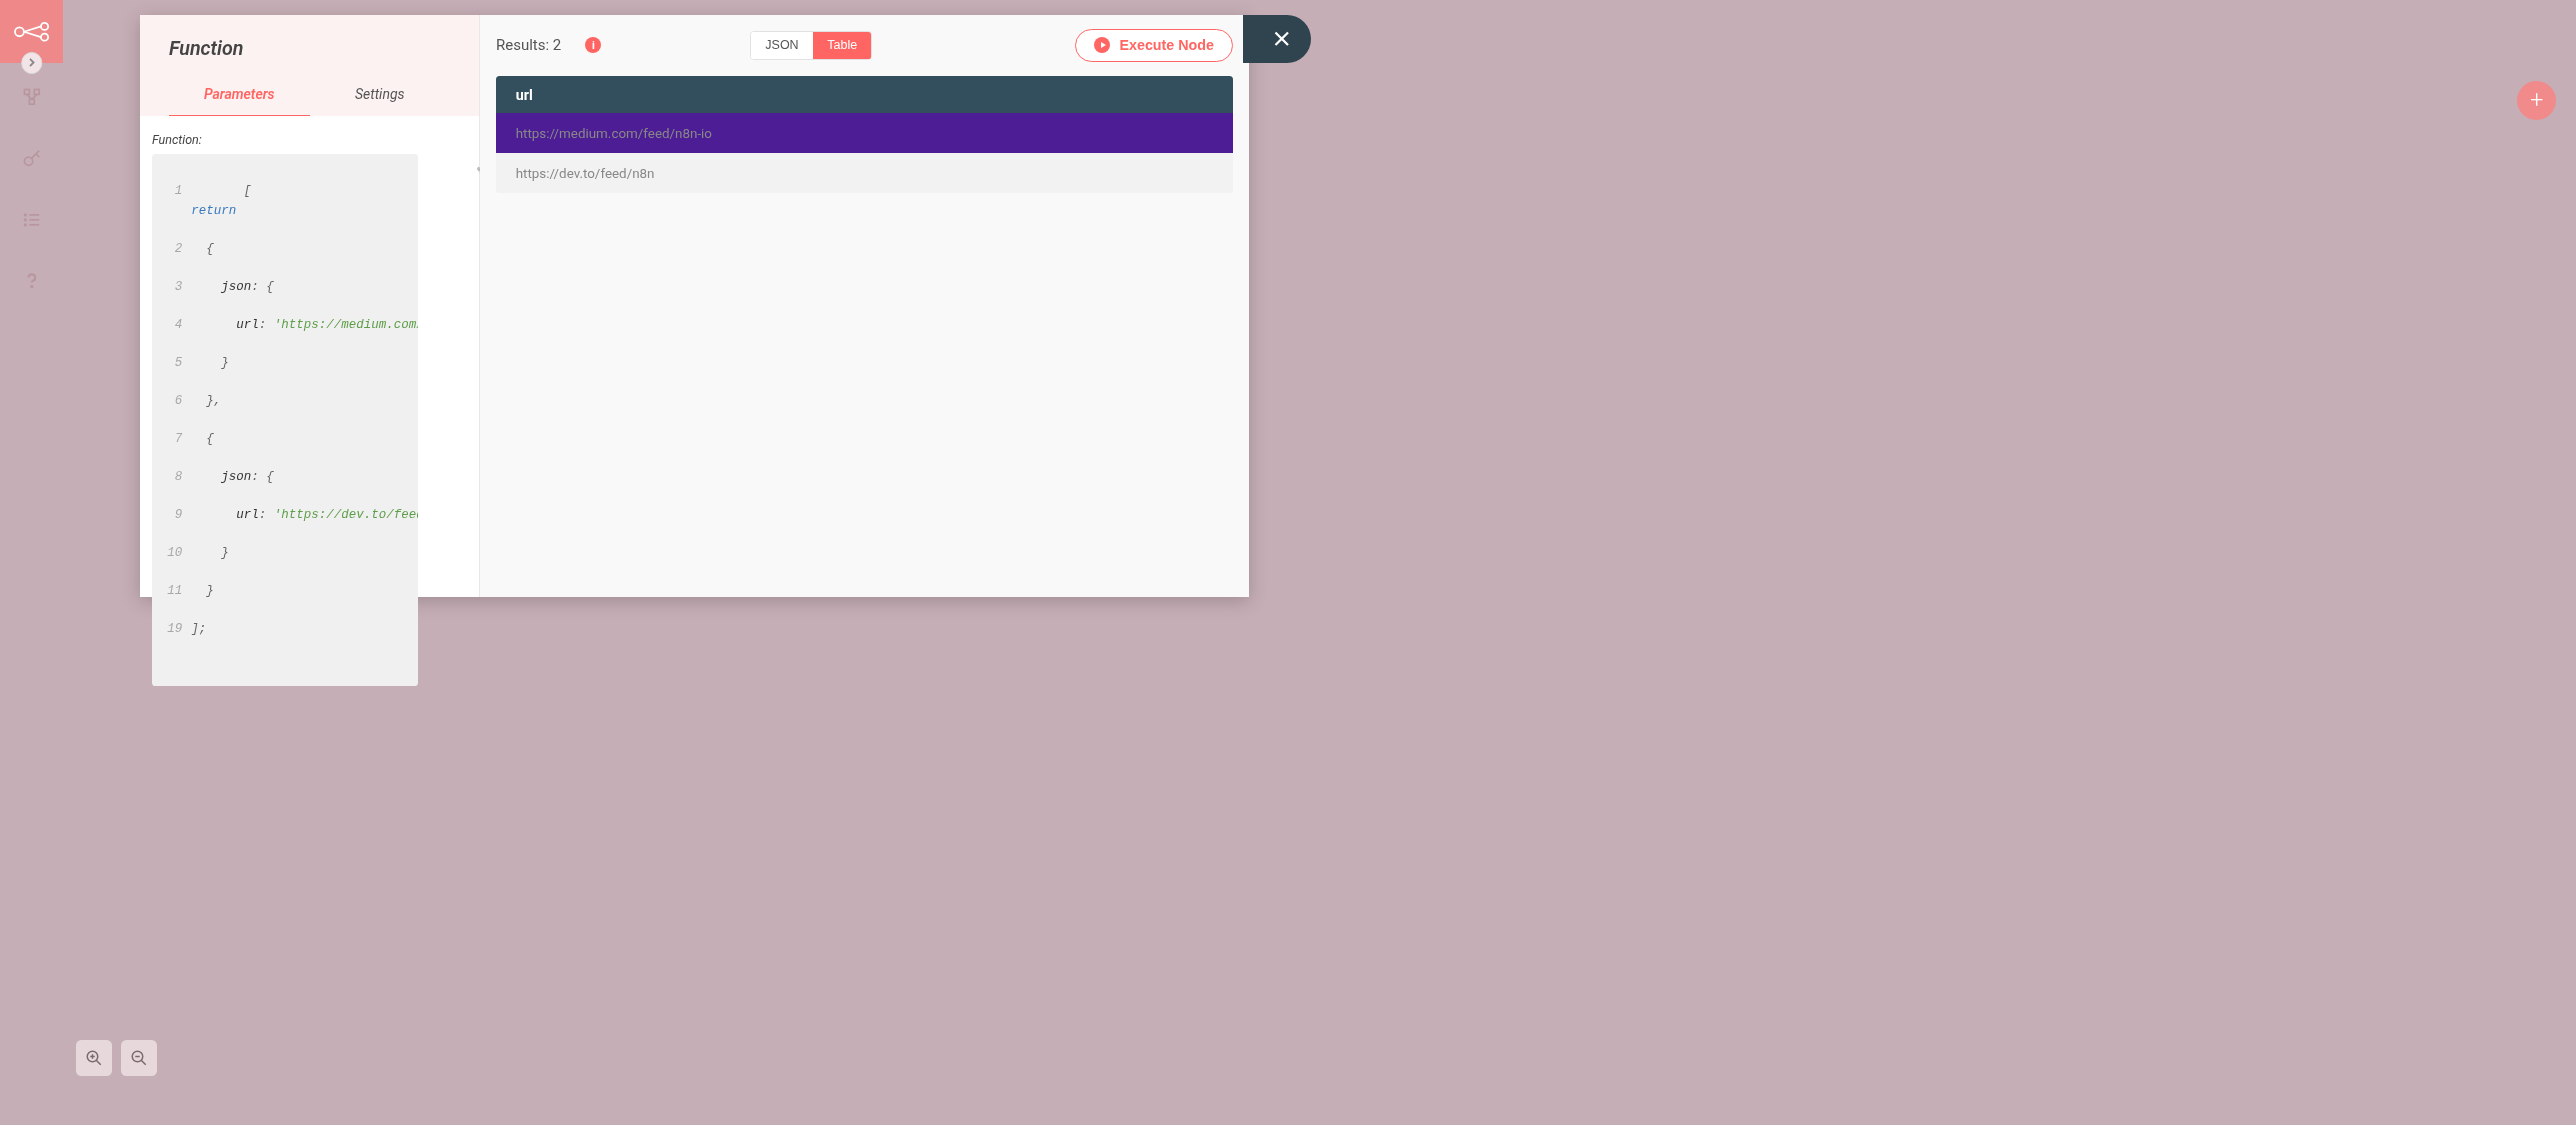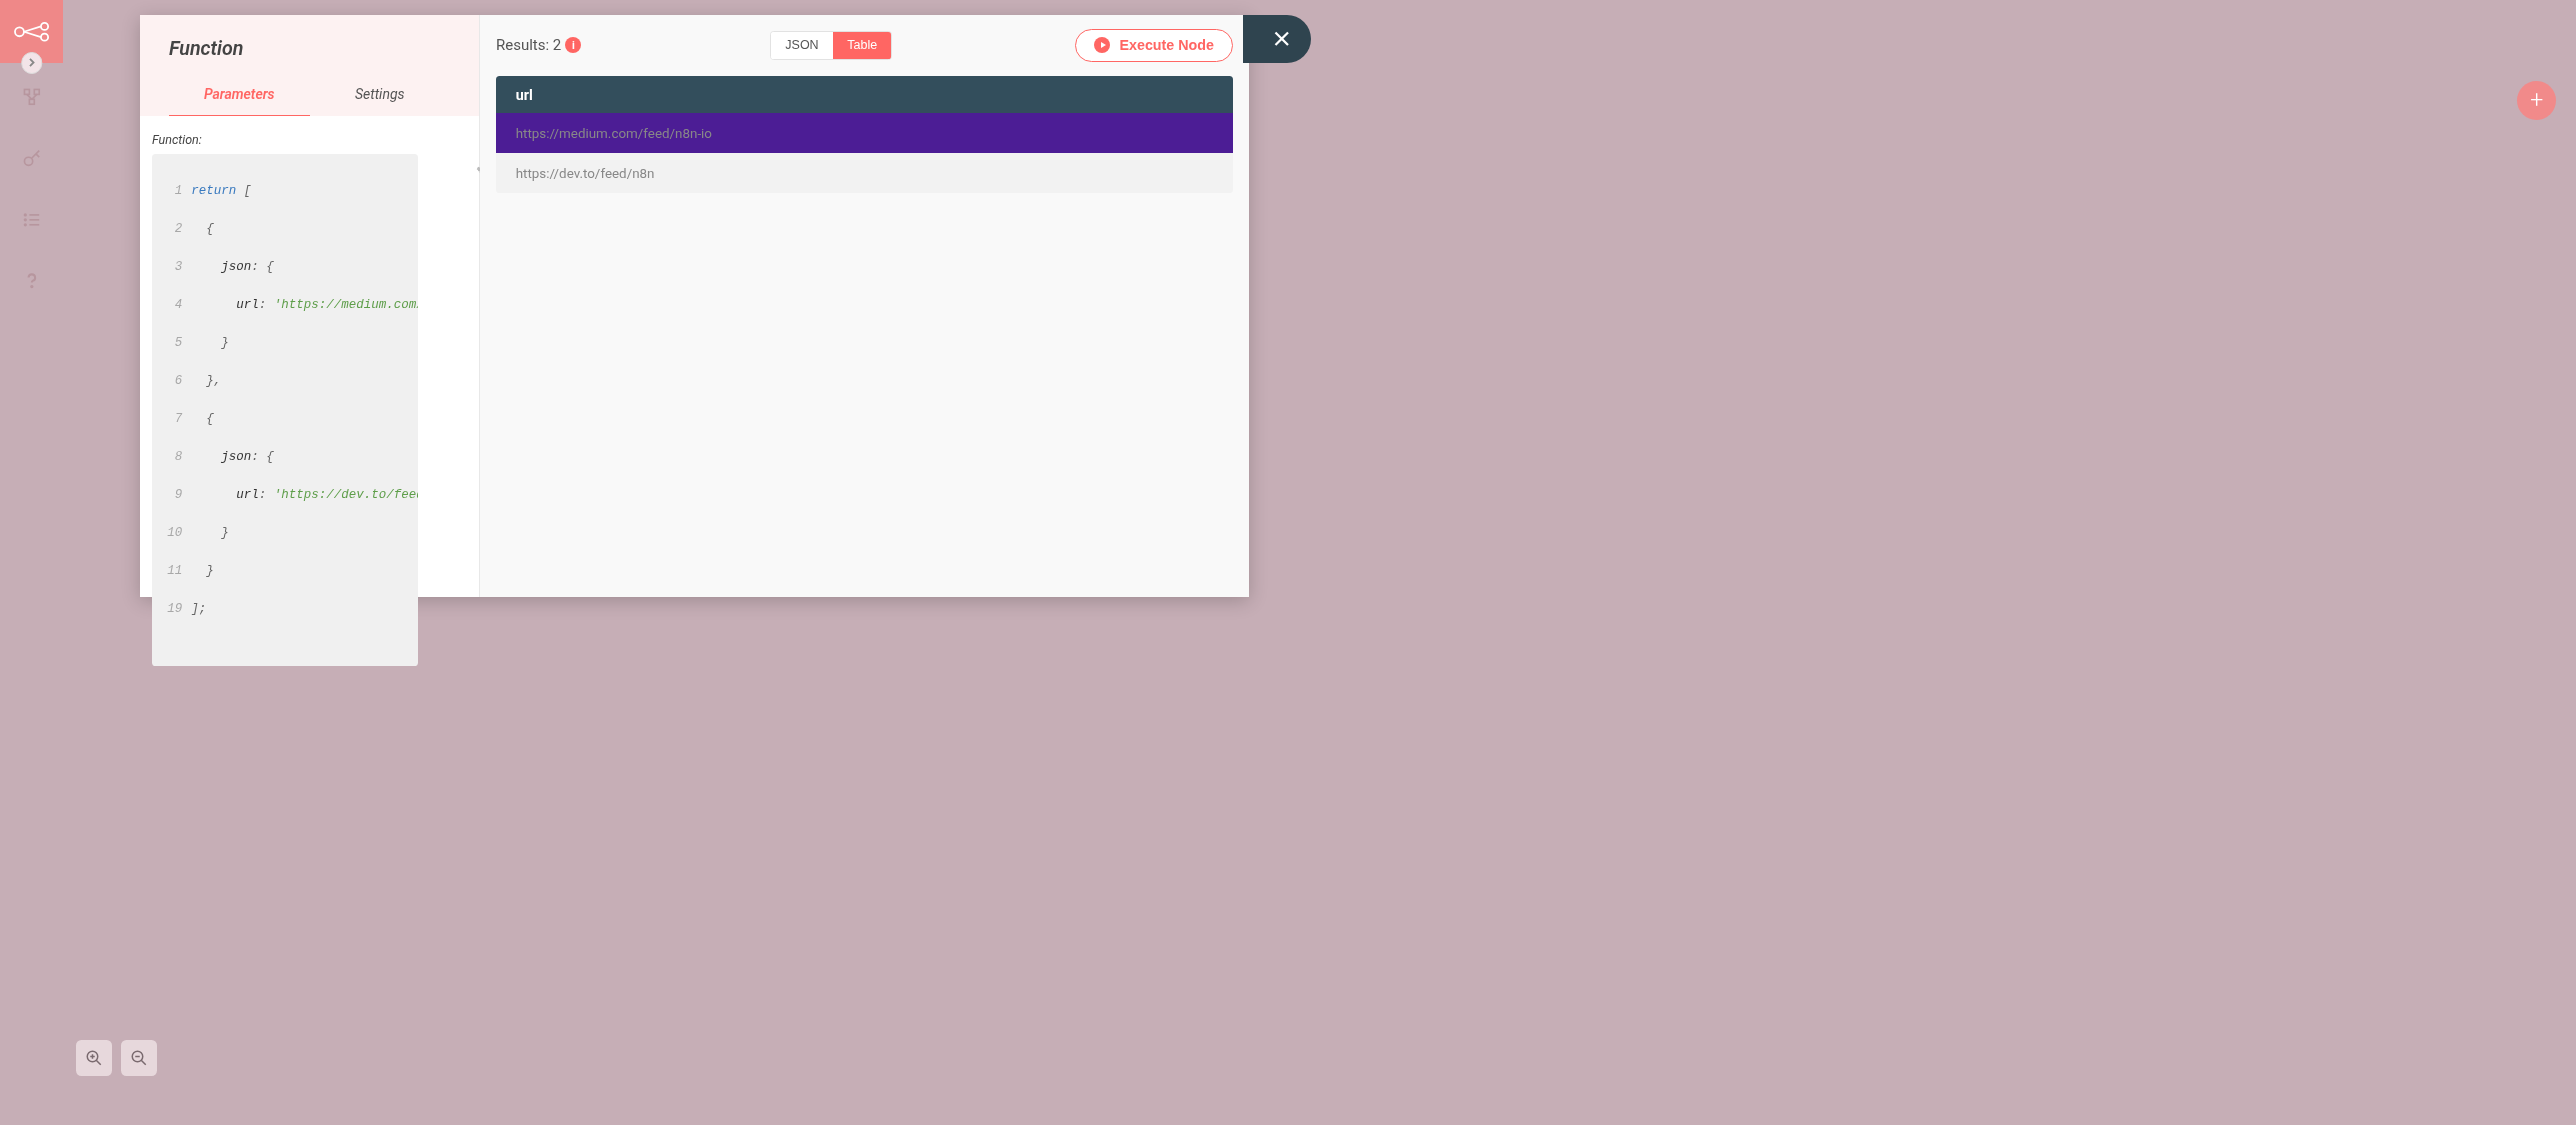"Results: 2" .modal-right-header { gap: 4px -> 24px }
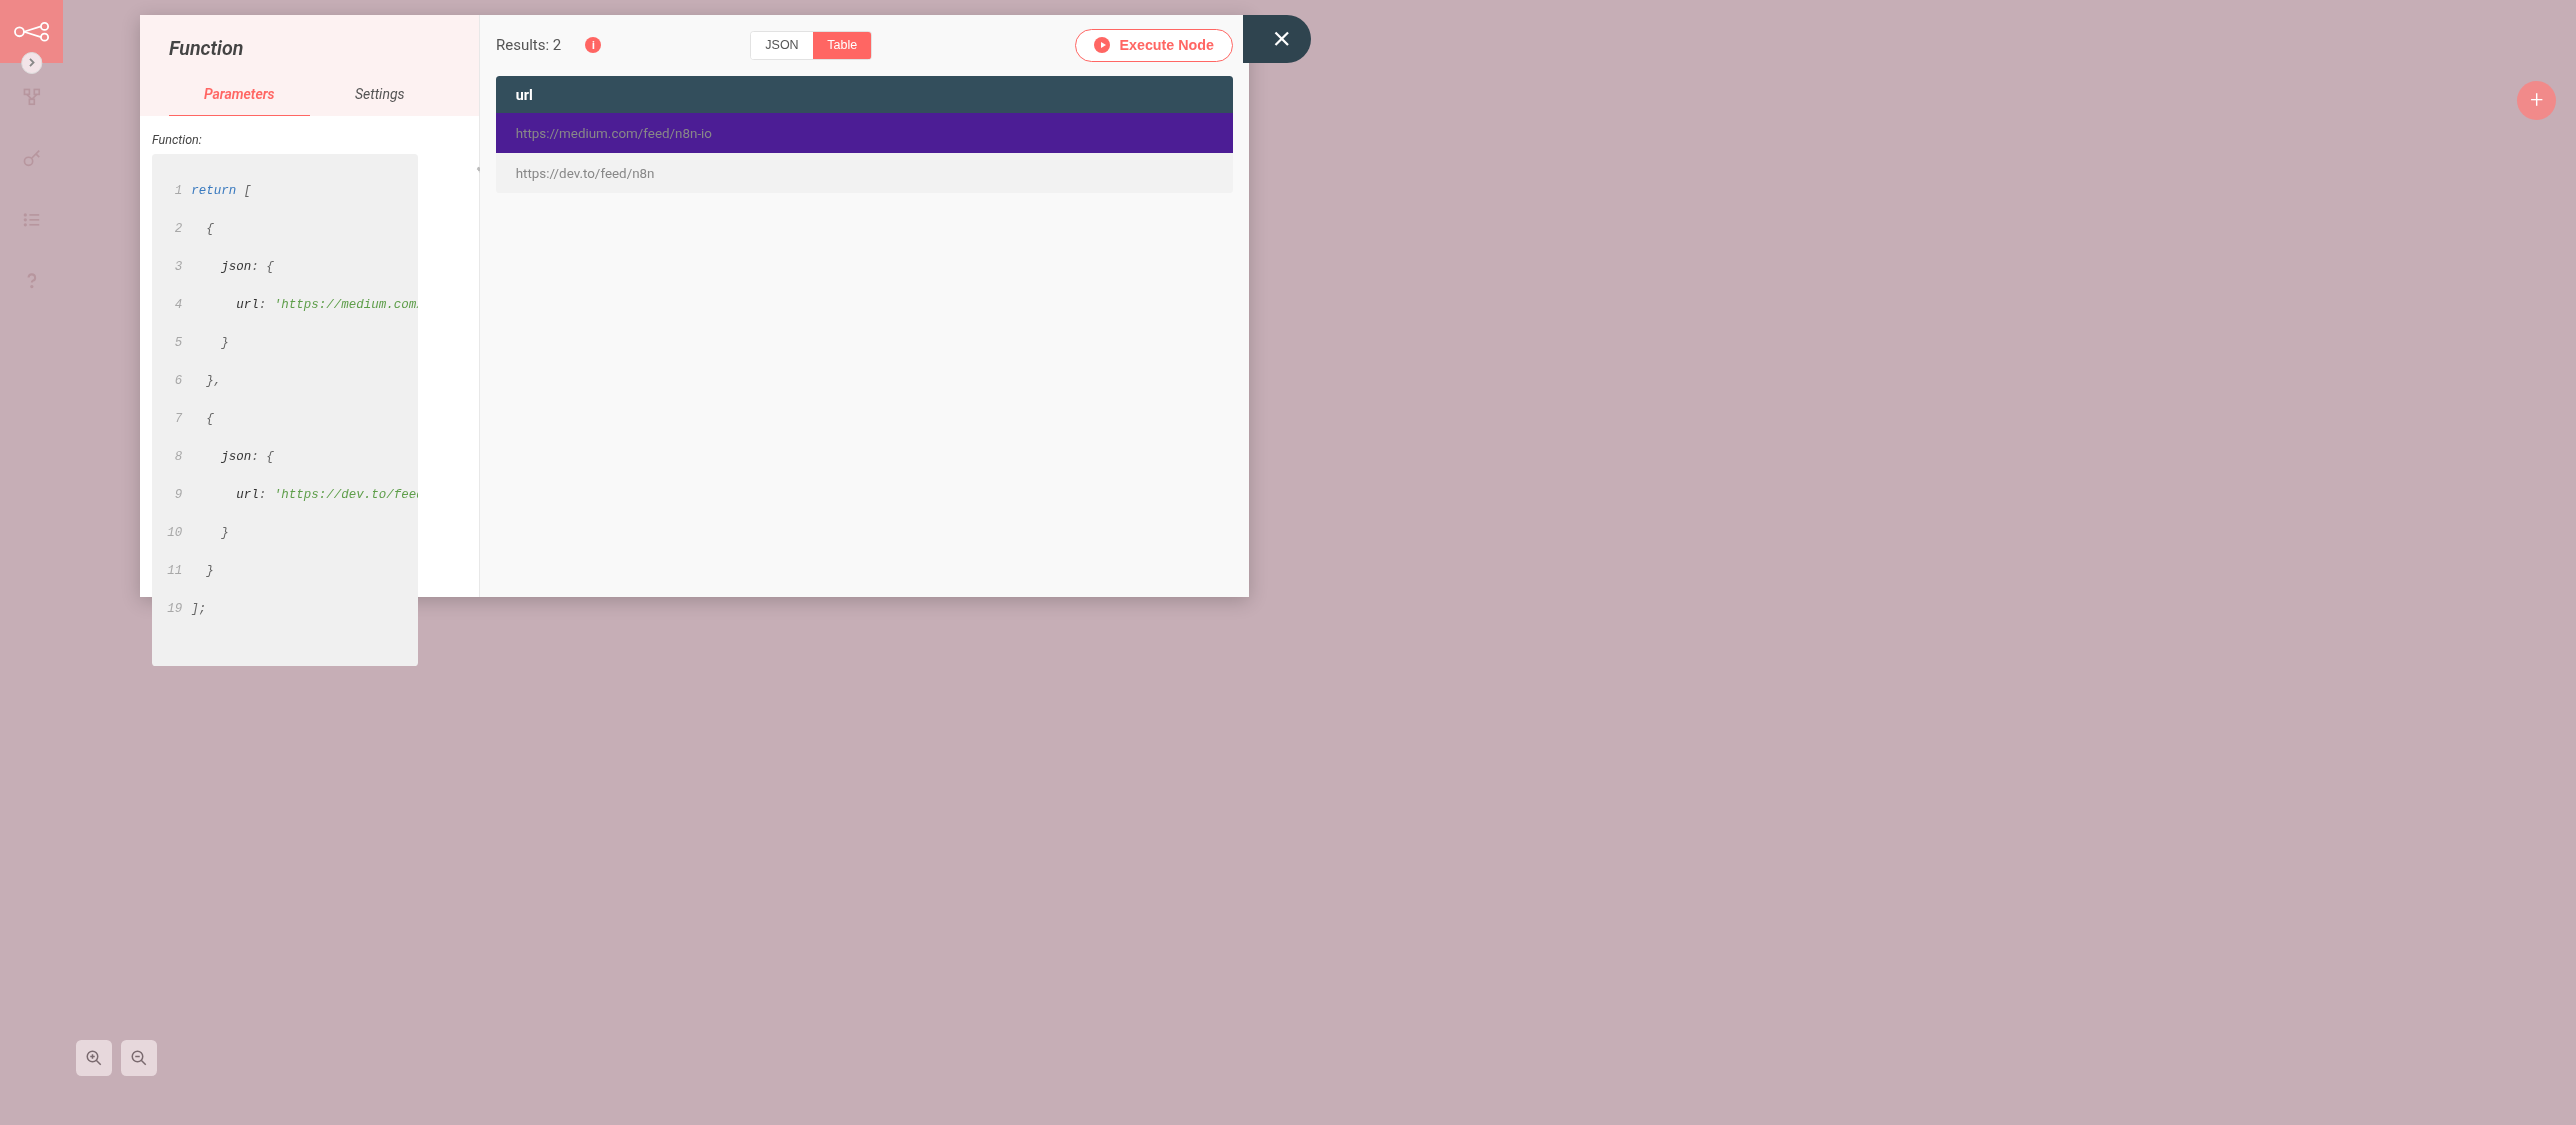"return" .kw { margin-top: none -> 20px }
